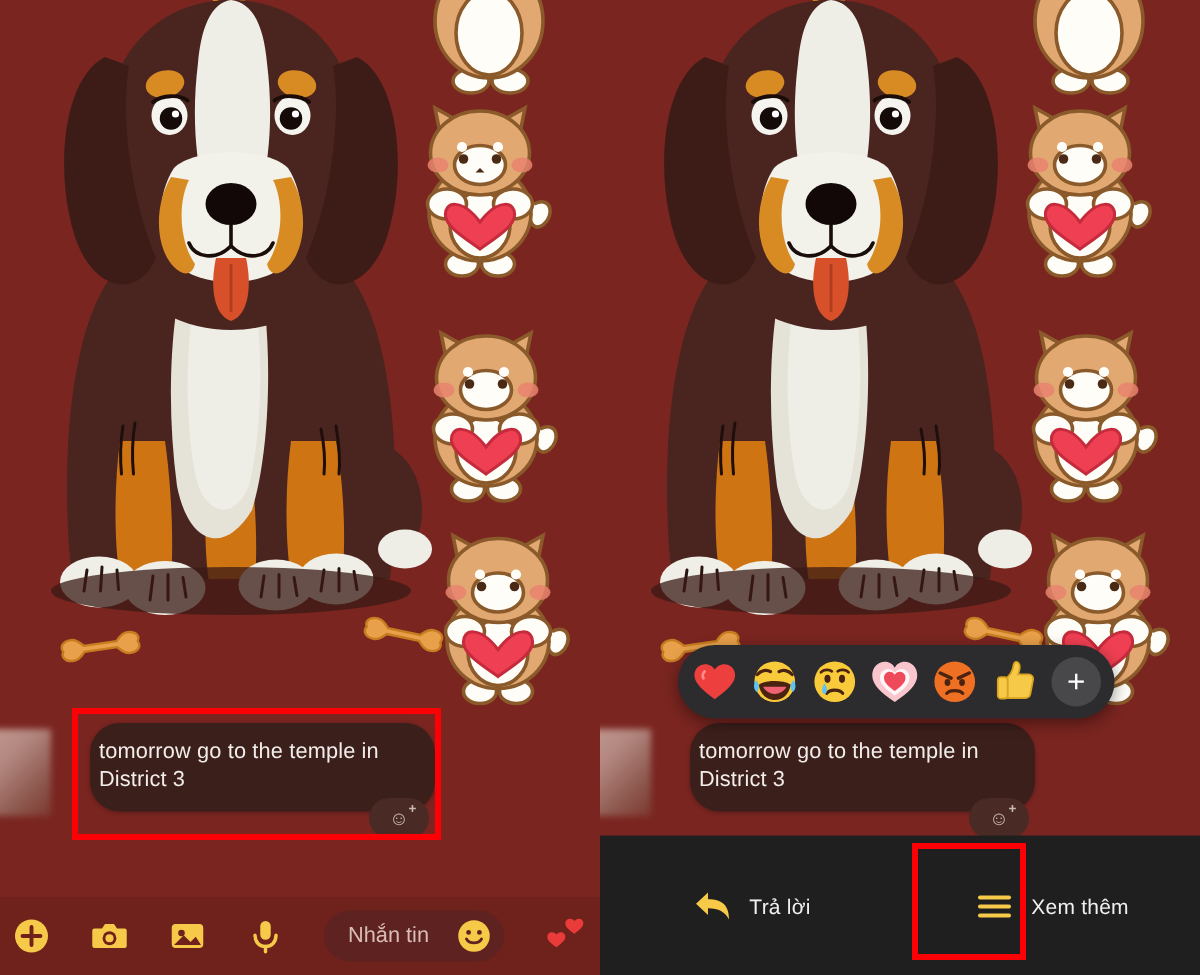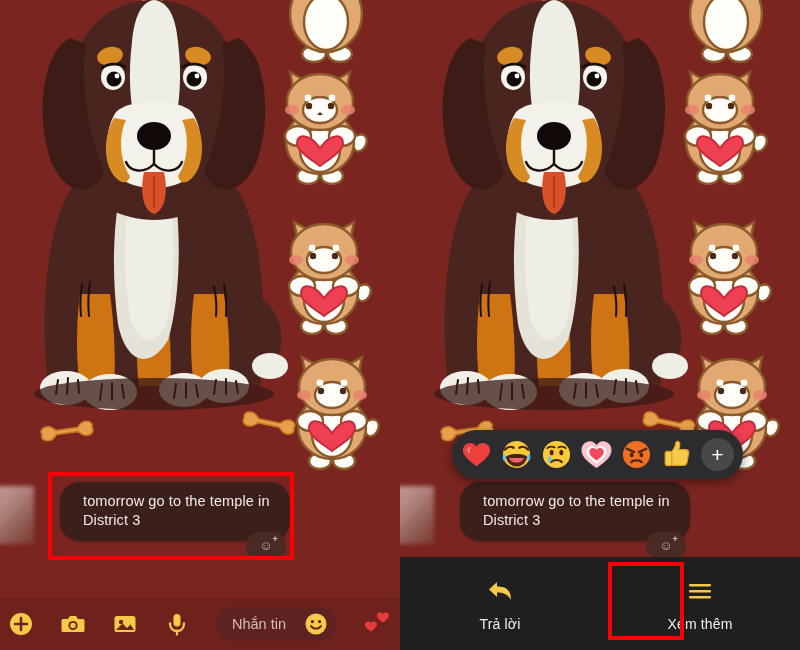"tomorrow go to the temple" .bubble { padding: 10px 14px 11px 23px -> 10px 14px 11px 6px }
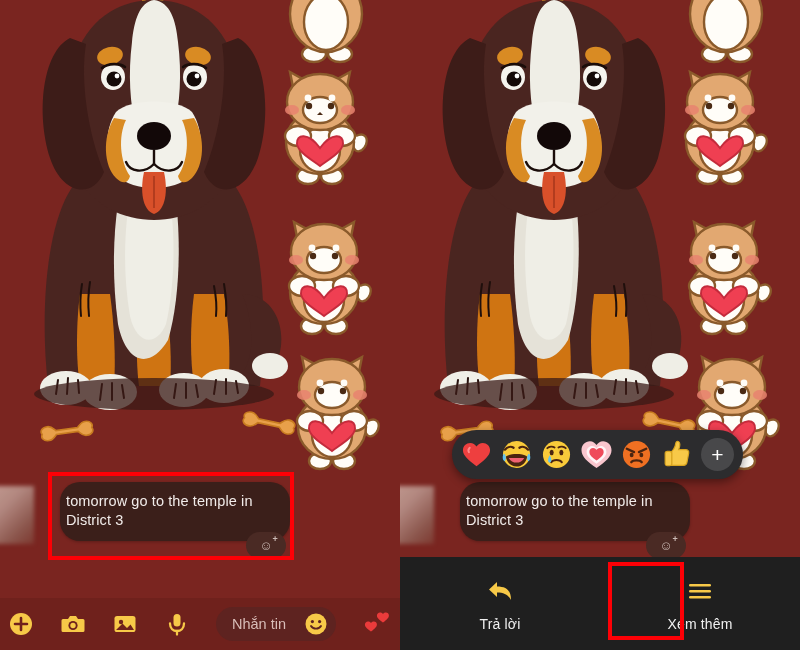"Trả lời" .action { flex-direction: column -> row }
